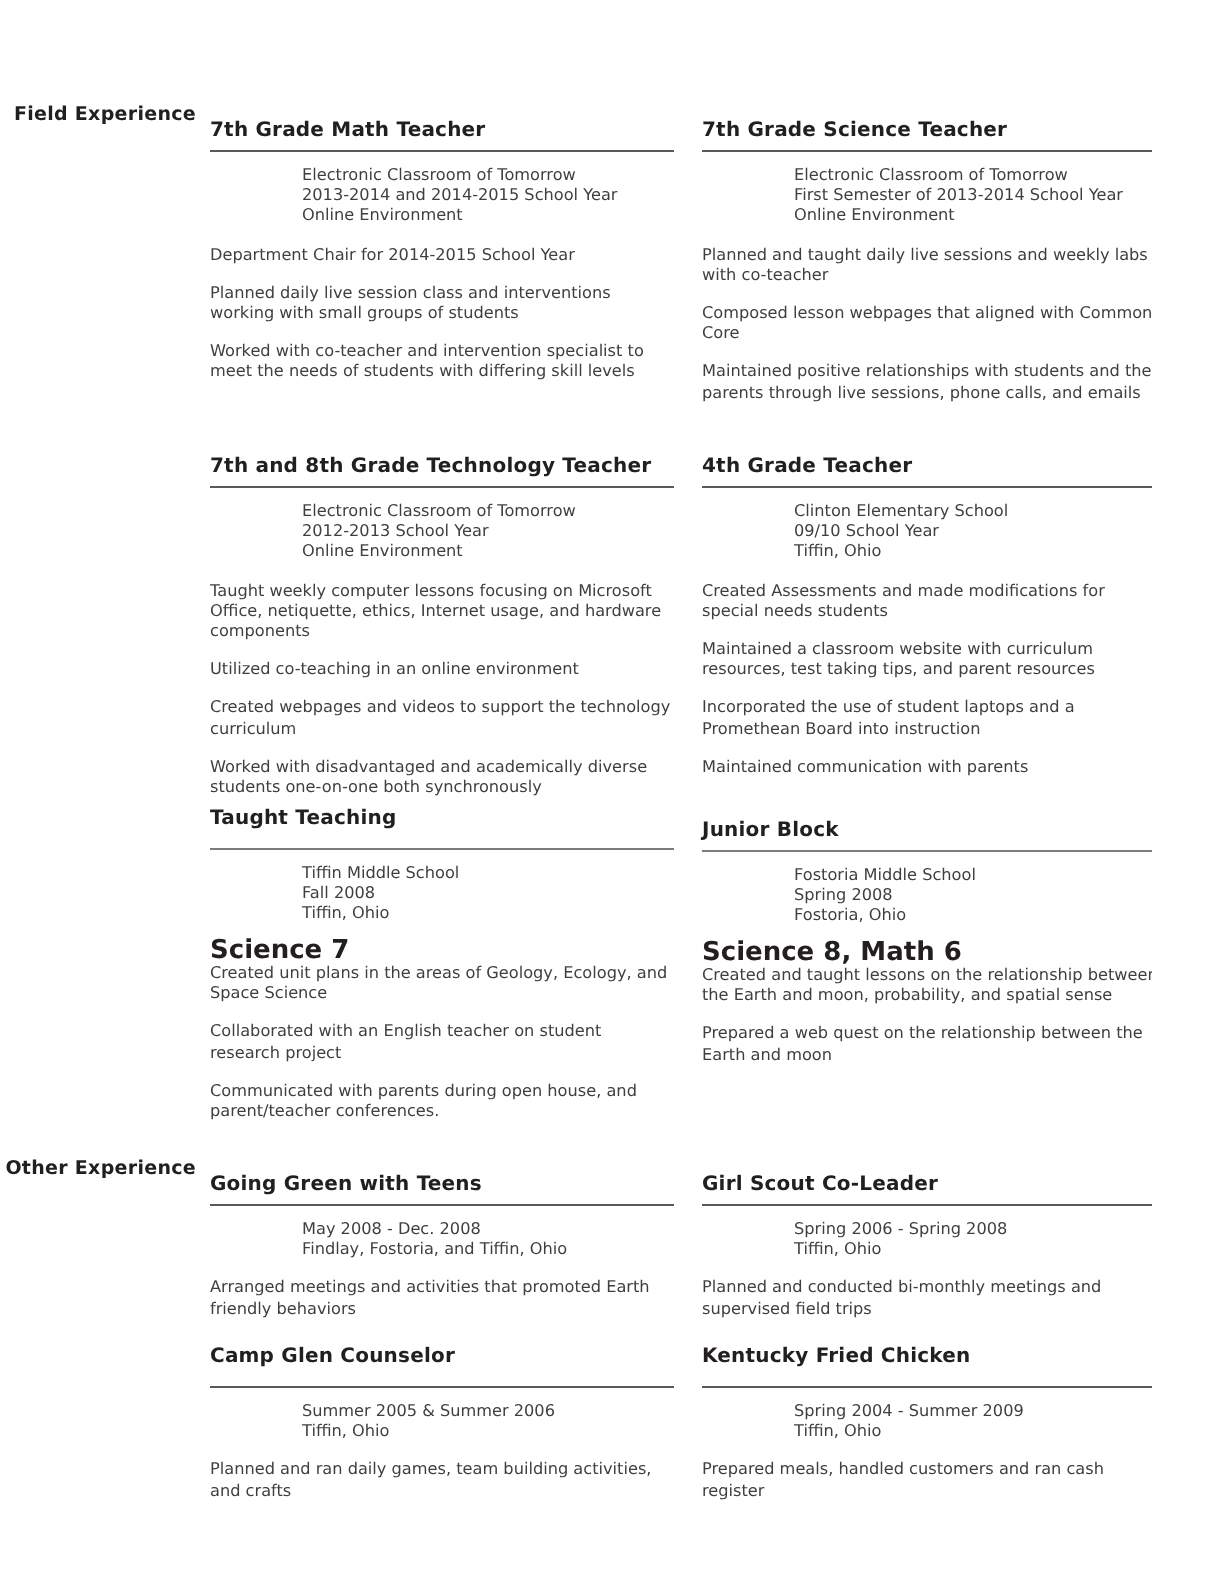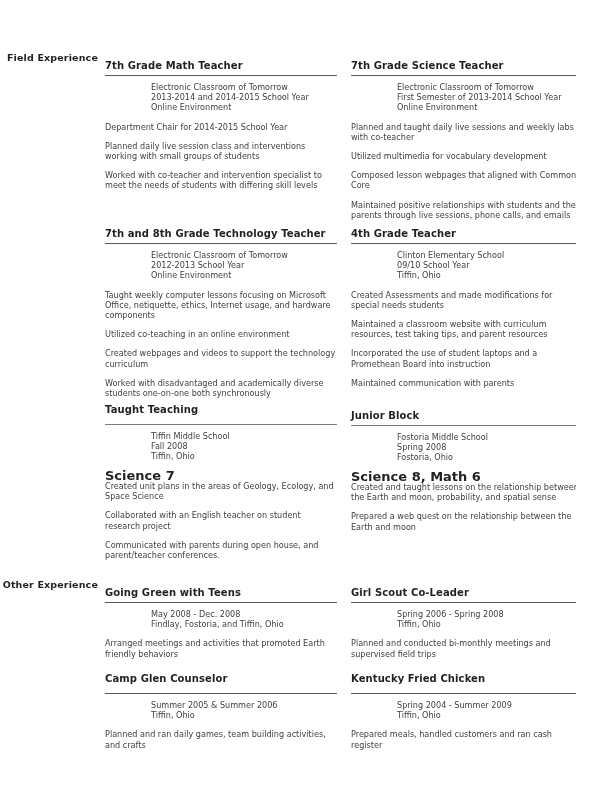"Utilized multimedia for vocabulary" div.bullet { html: <div>Utilized multimedia for vocabulary development</div> -> none }
